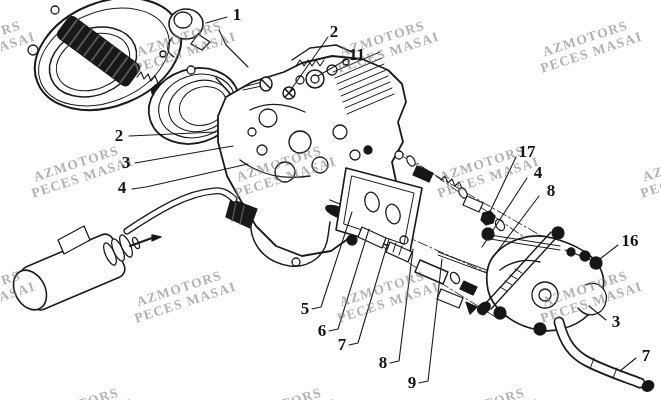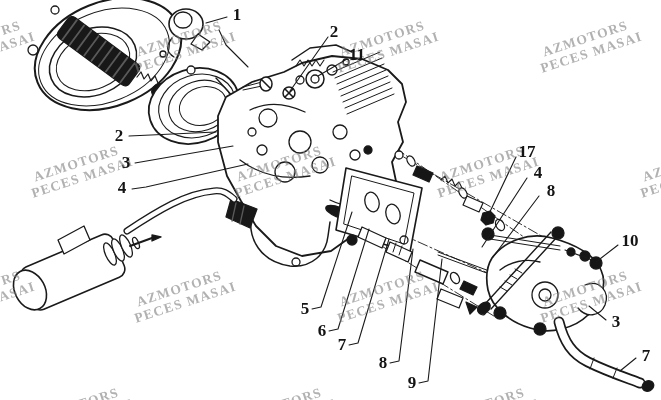"10" div.callout { text: 10 -> 16 }
